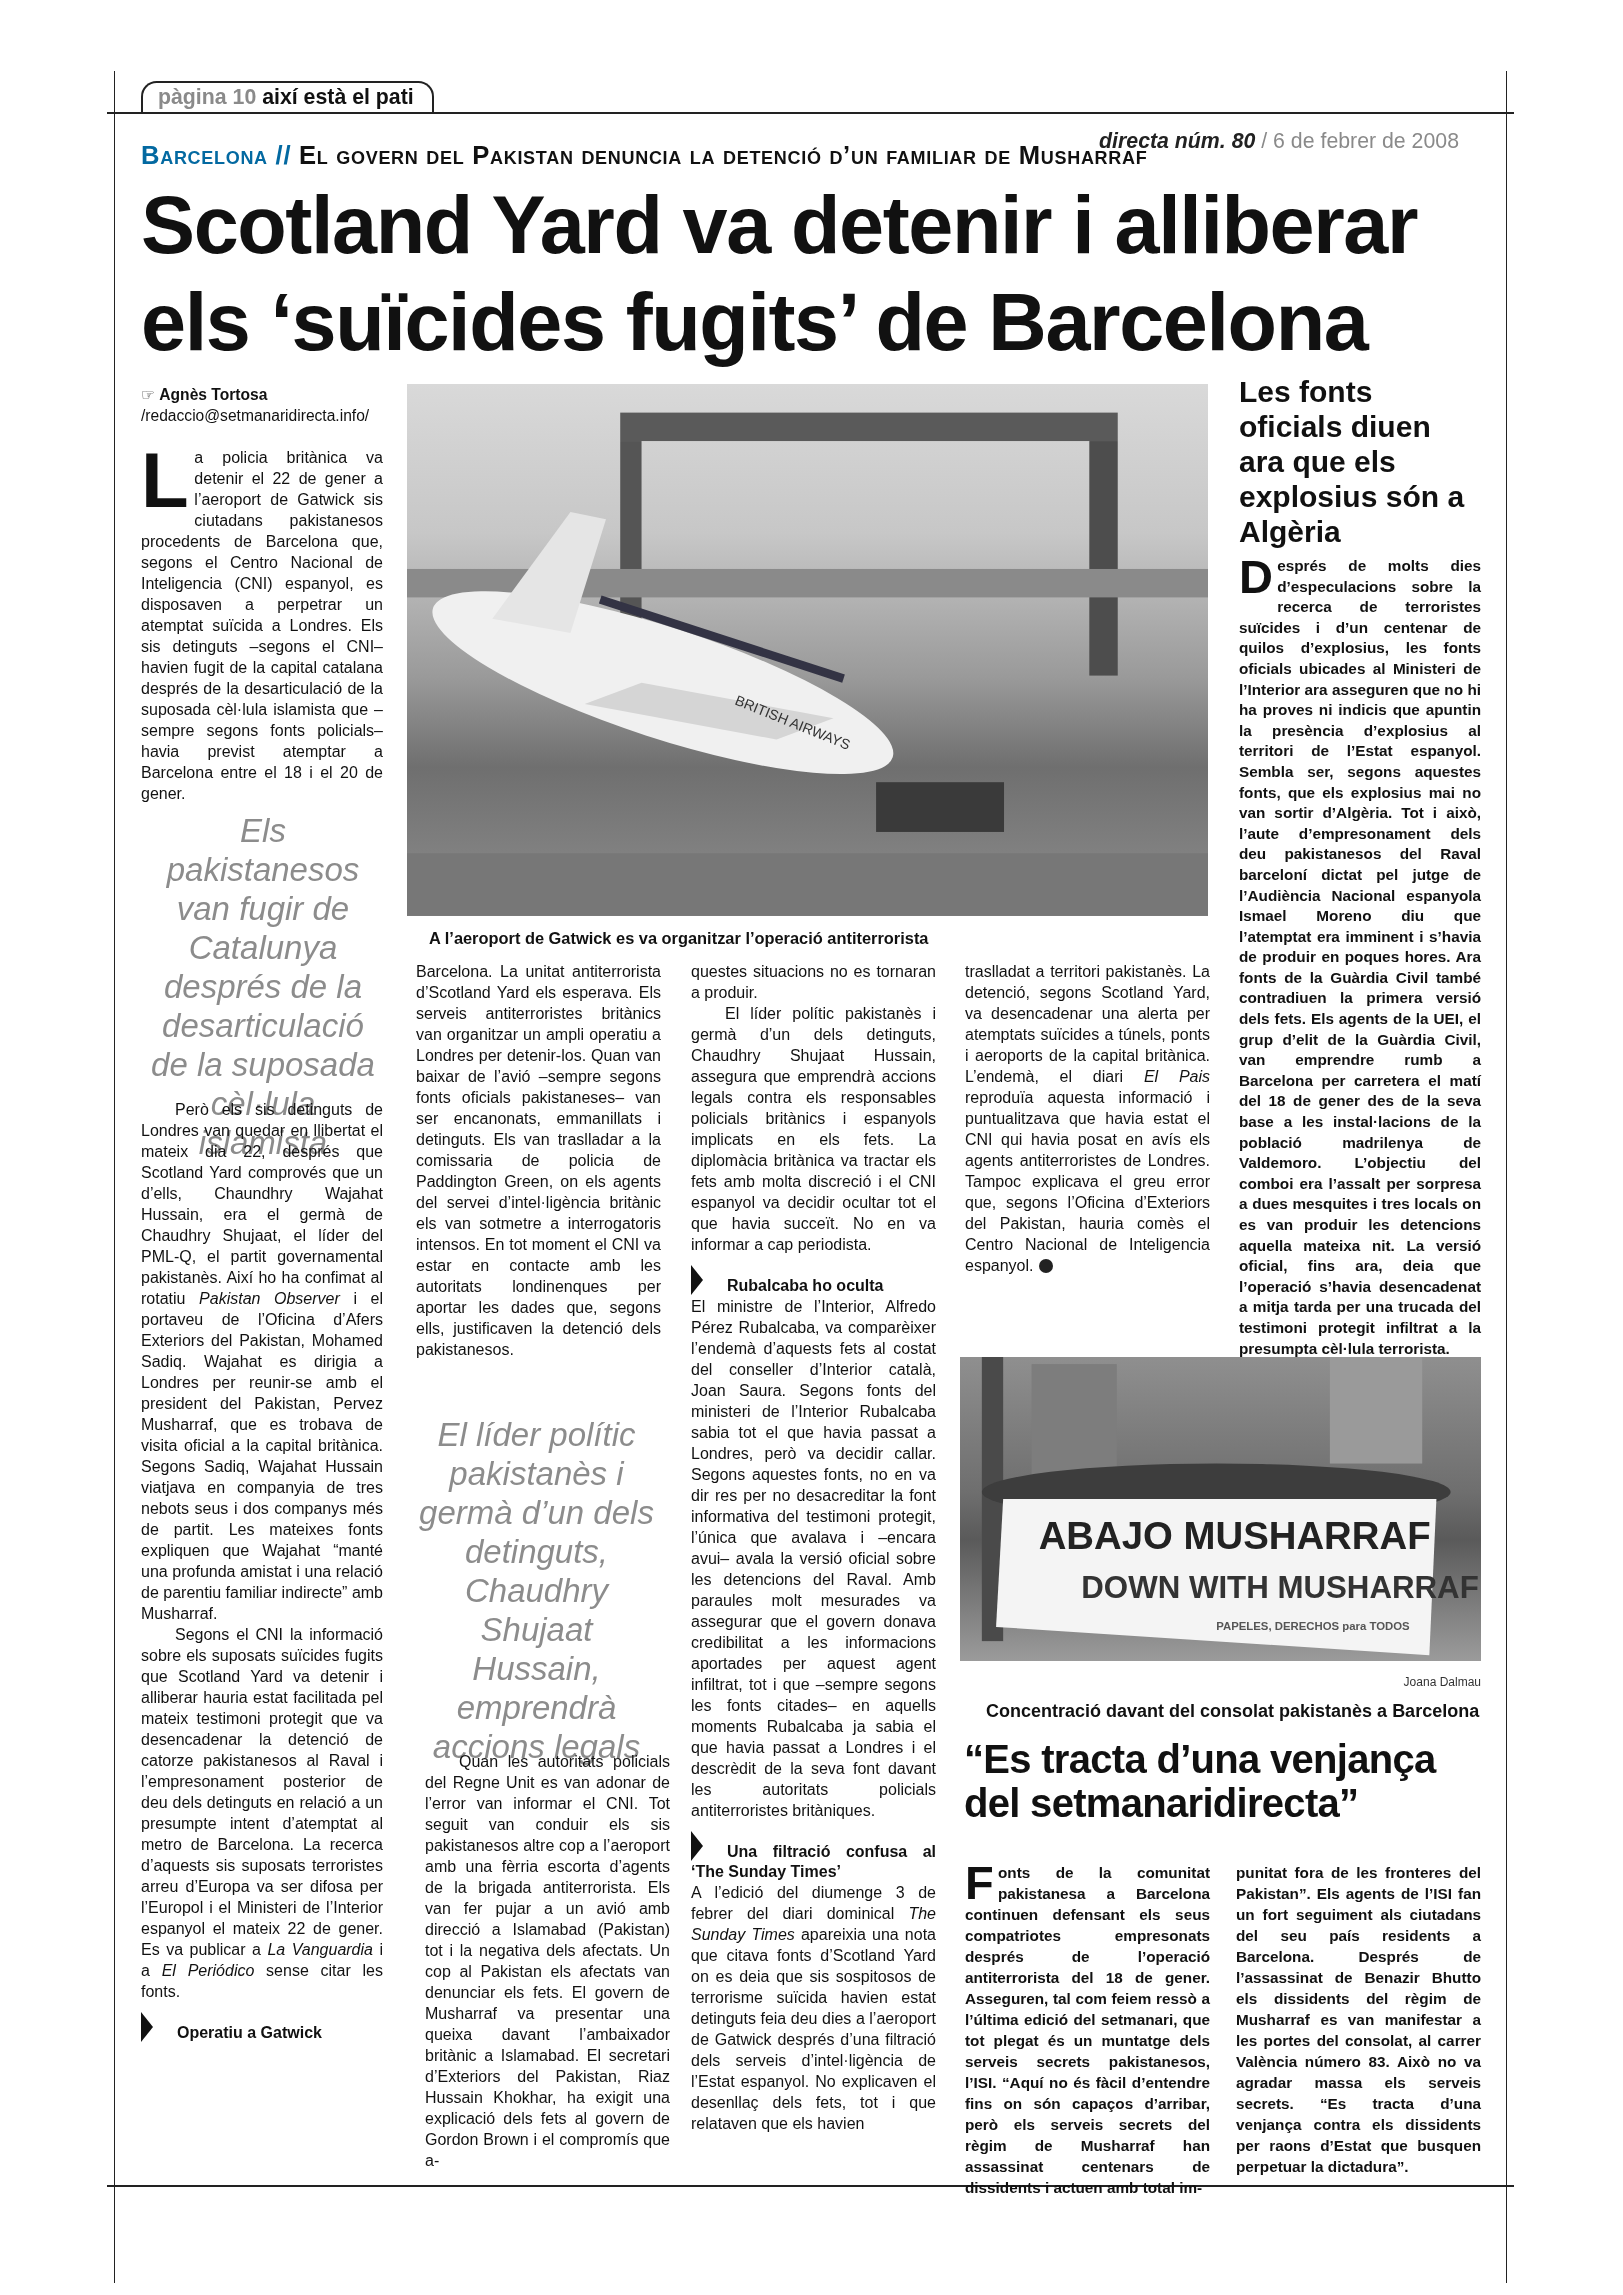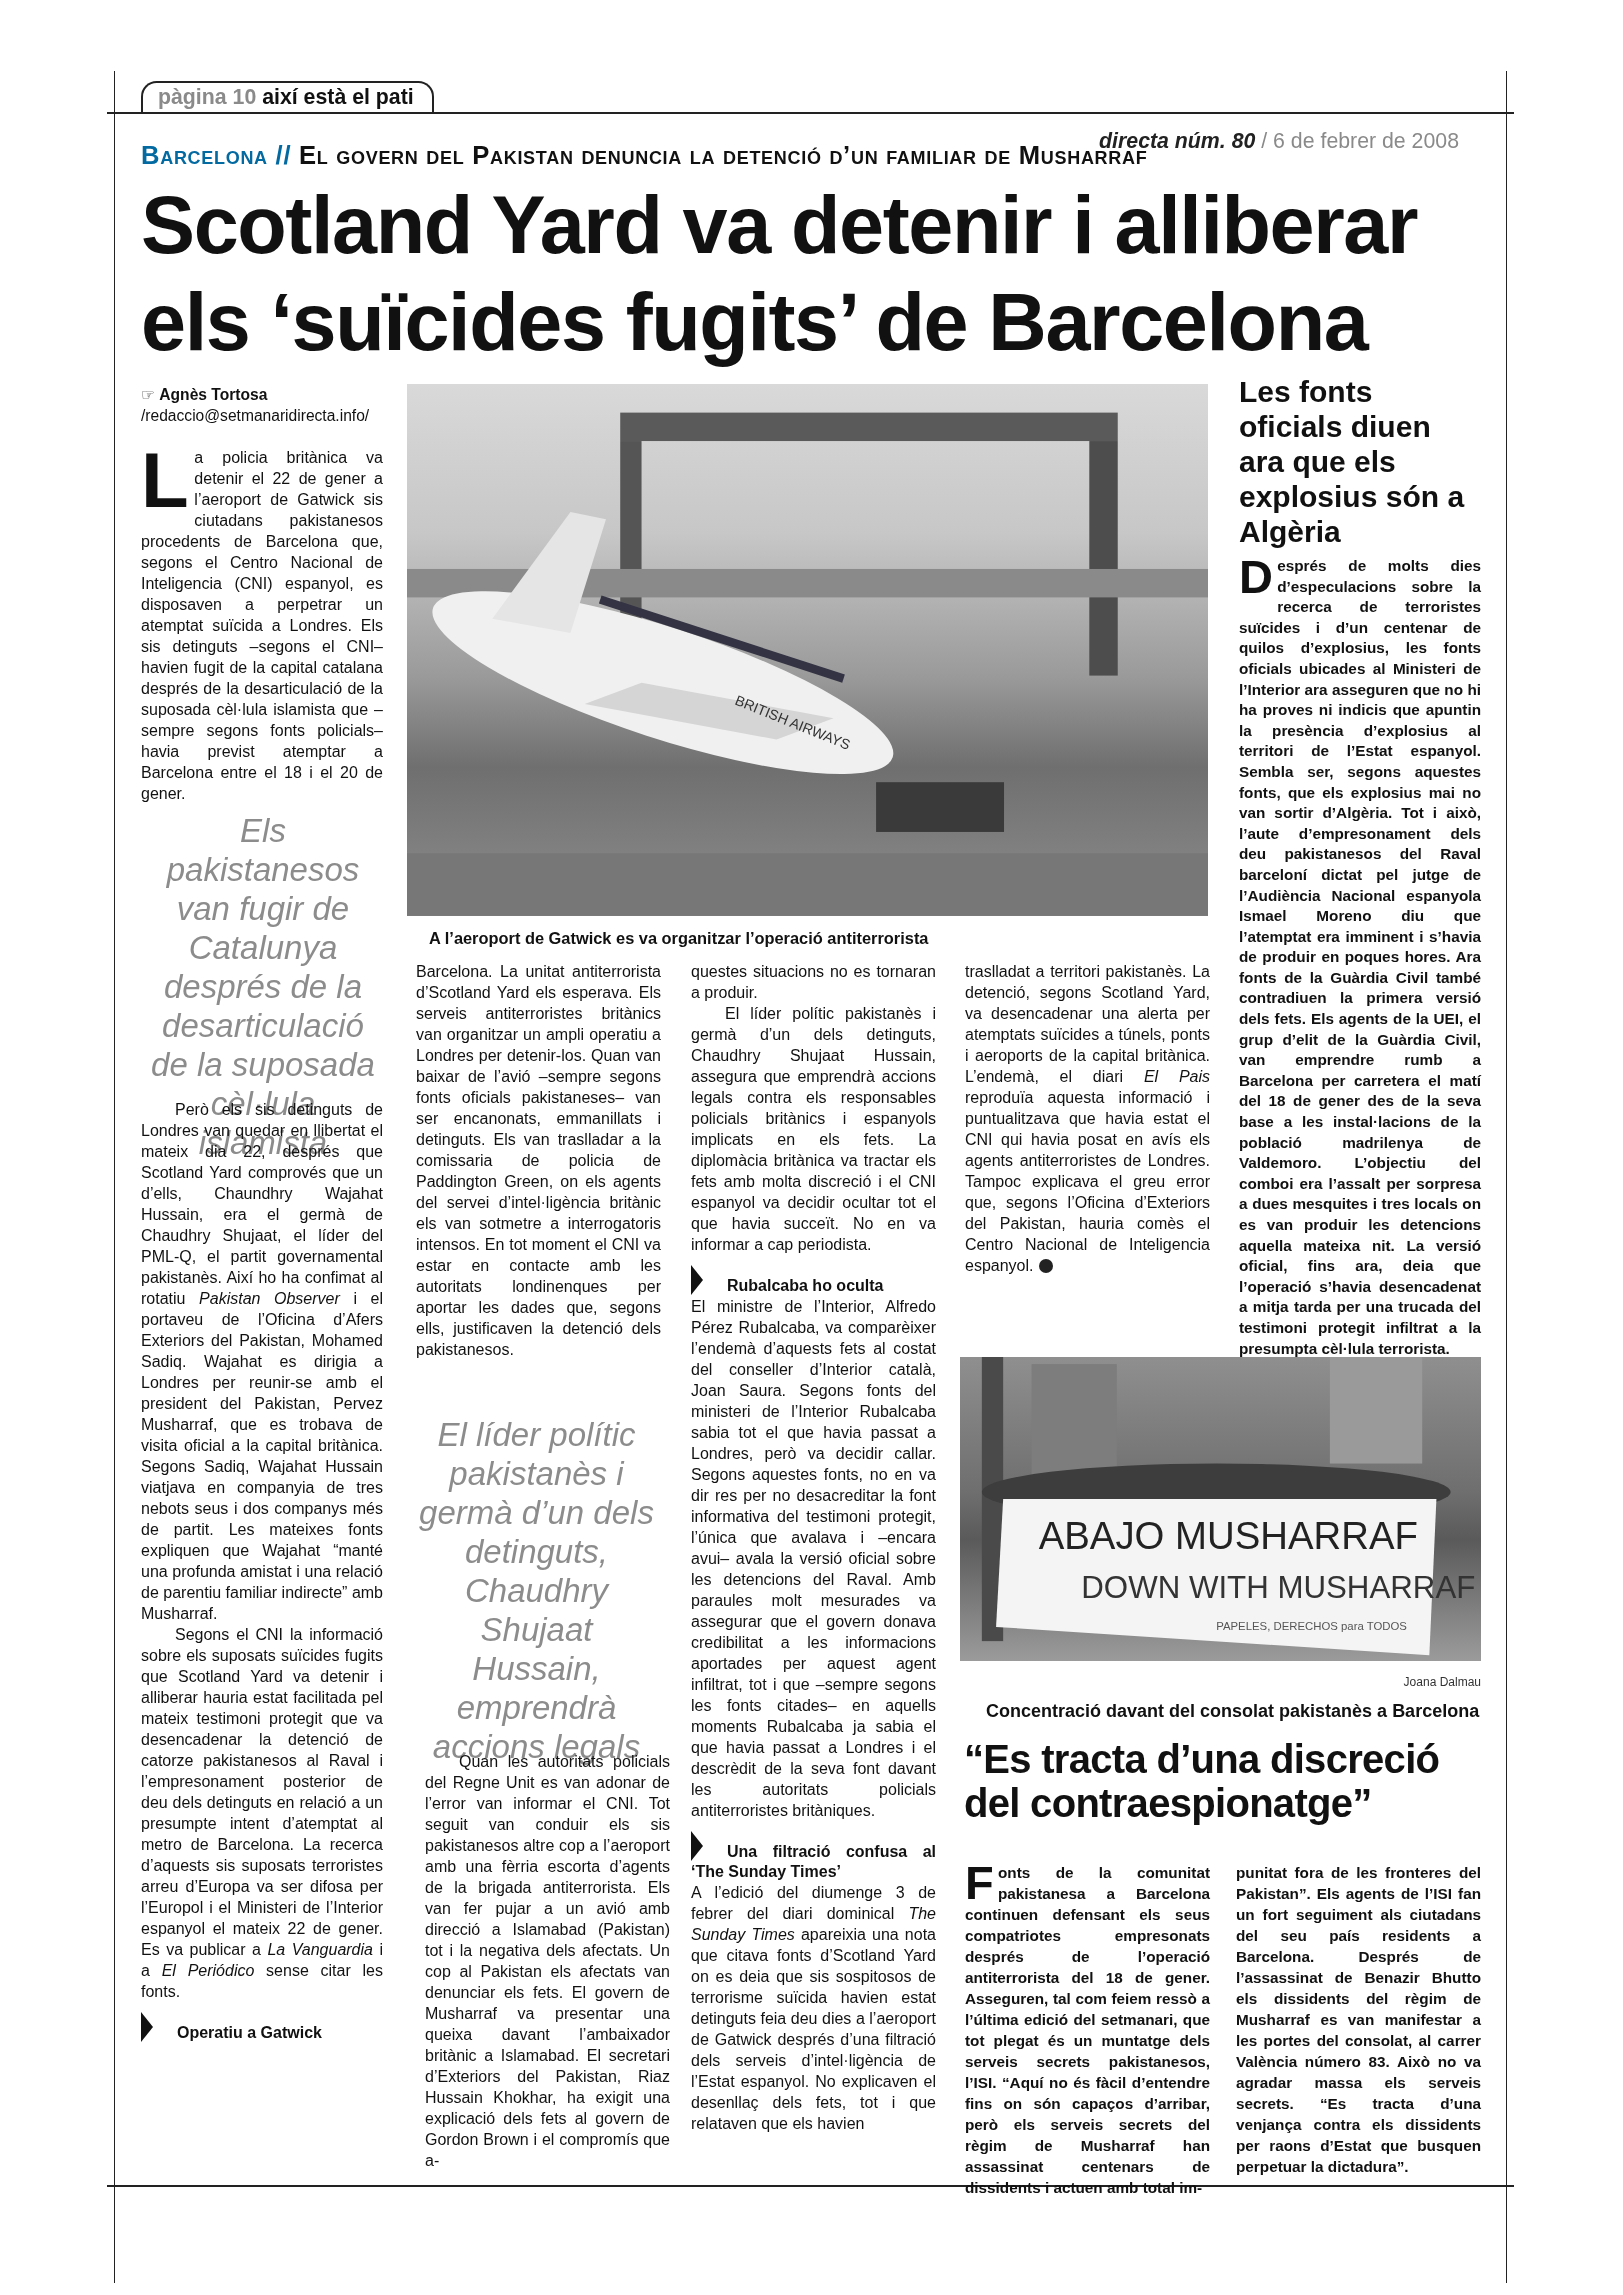"ABAJO MUSHARRAF" div.photo { font-weight: none -> bold }
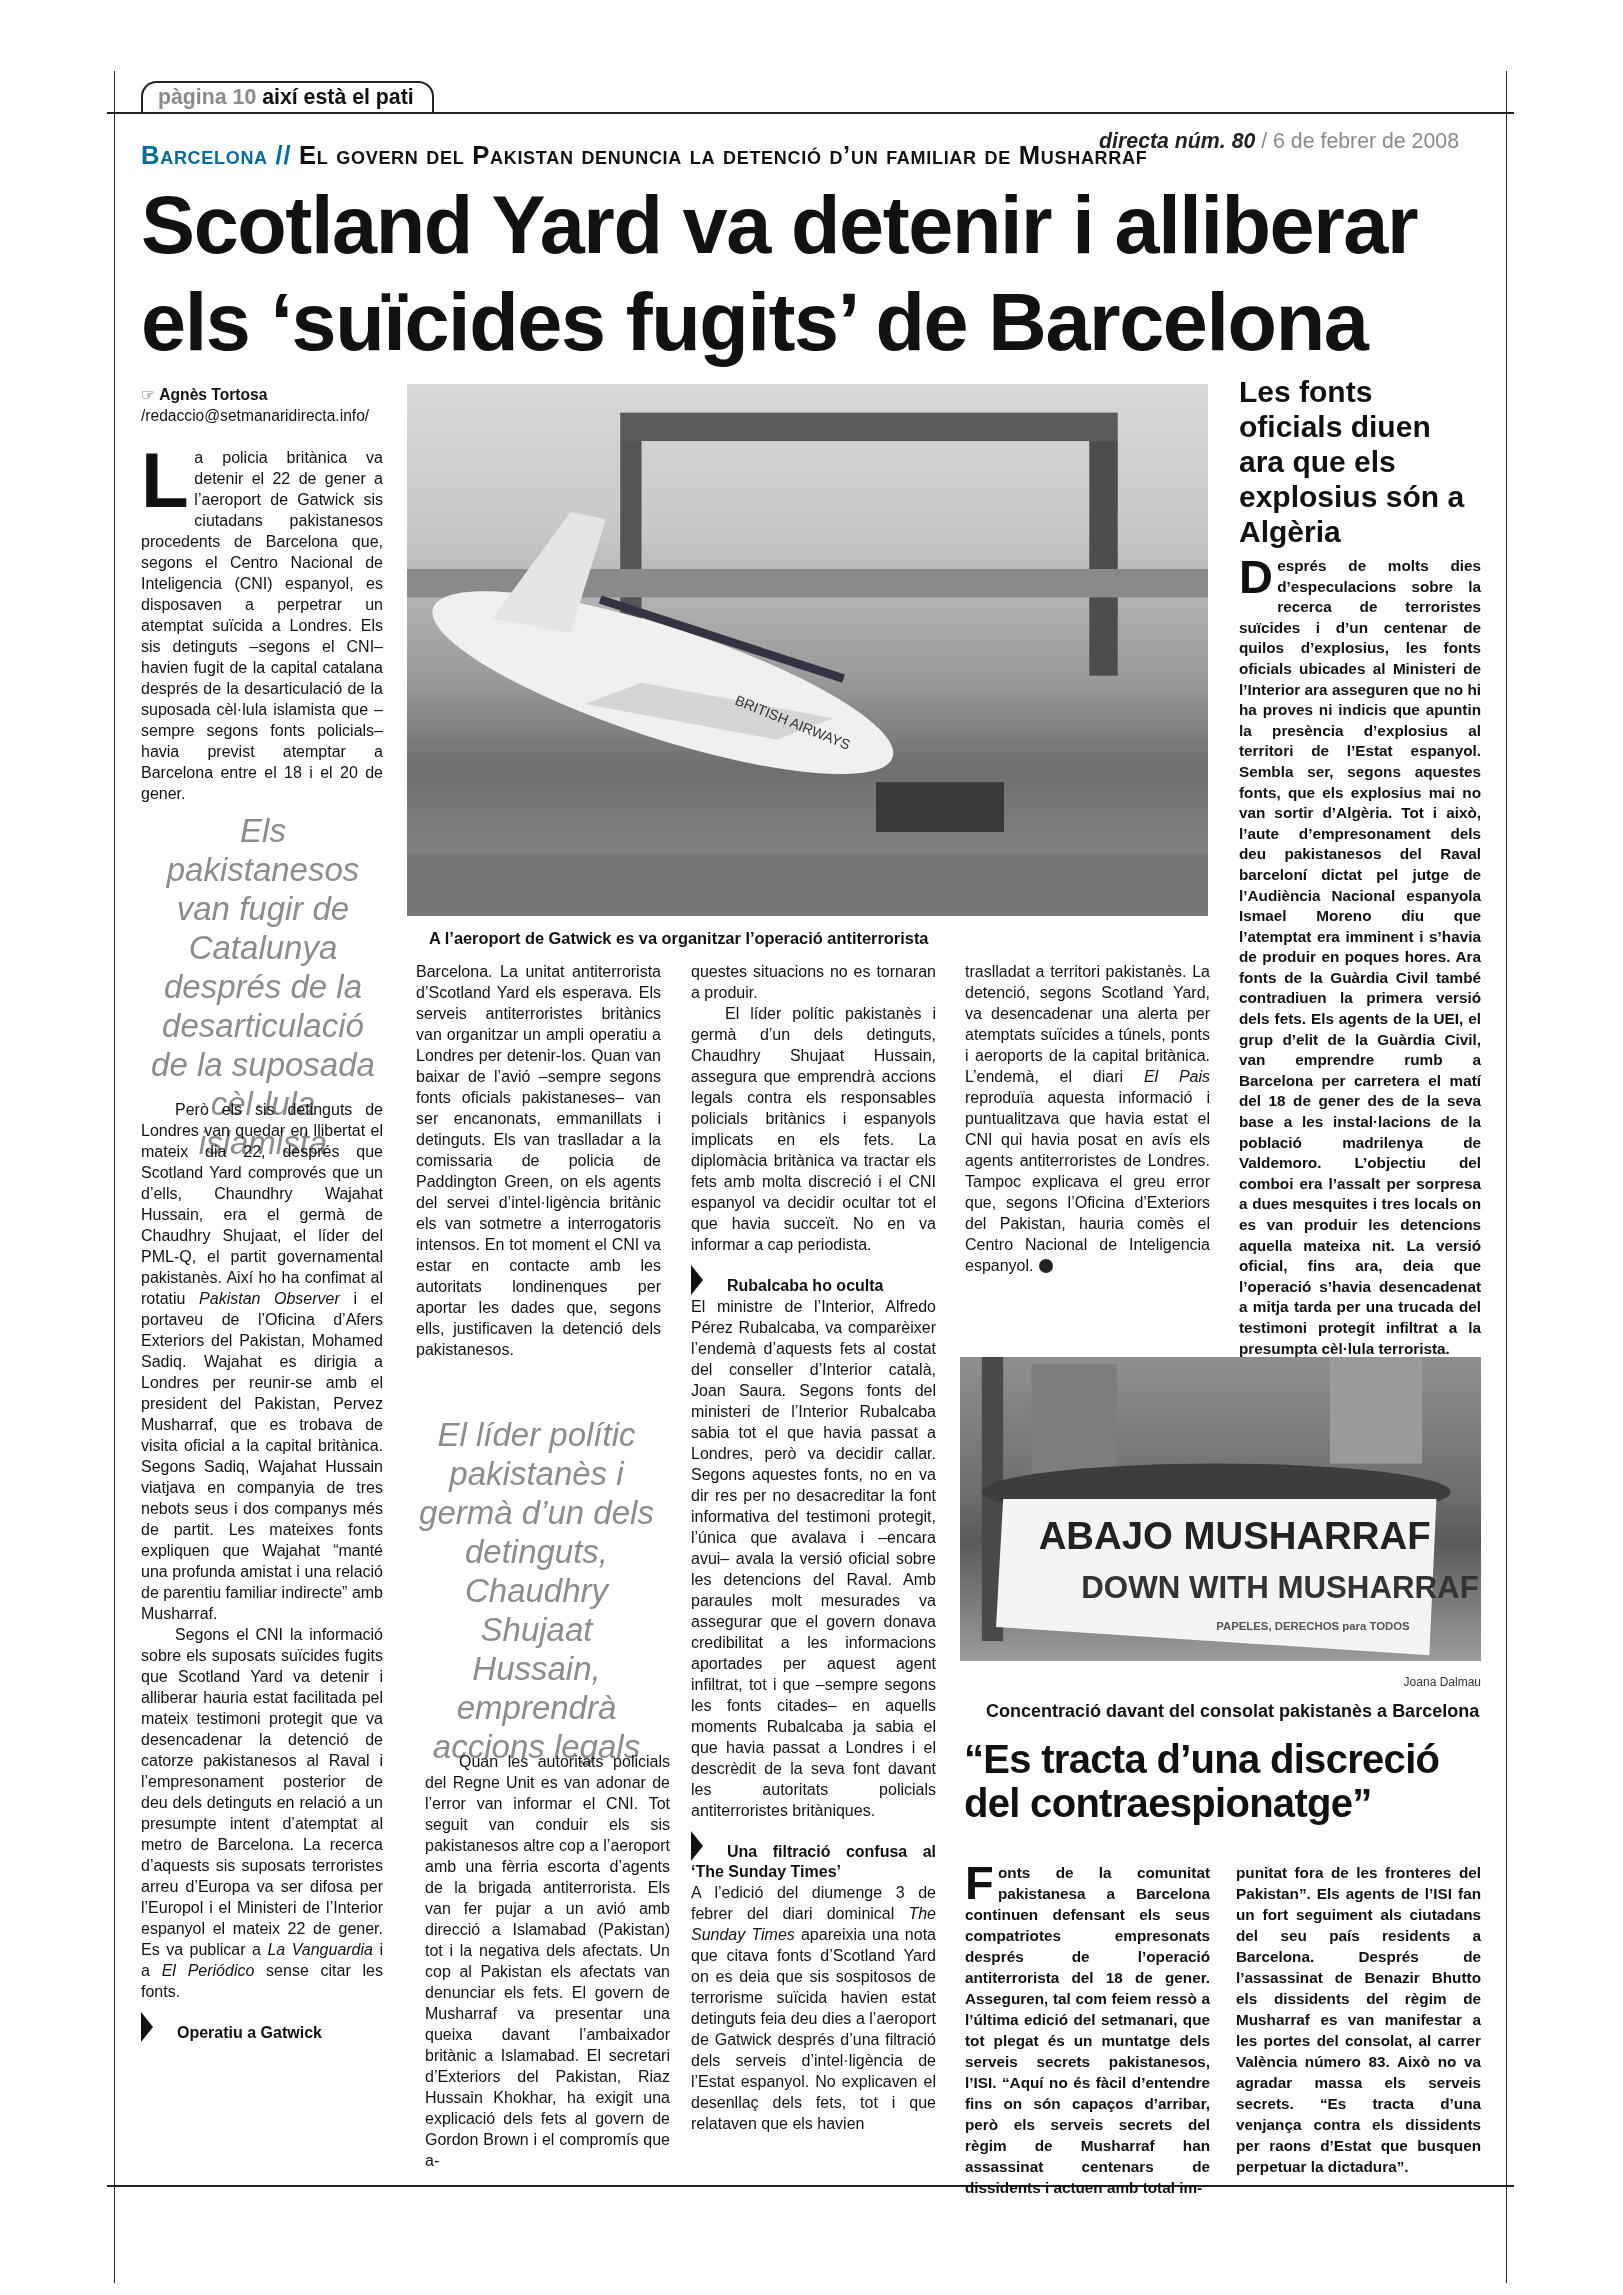"“Es tracta d’una discreció del" div.quote-h { text: discreció del contraespionatge -> venjança del setmanaridirecta }
